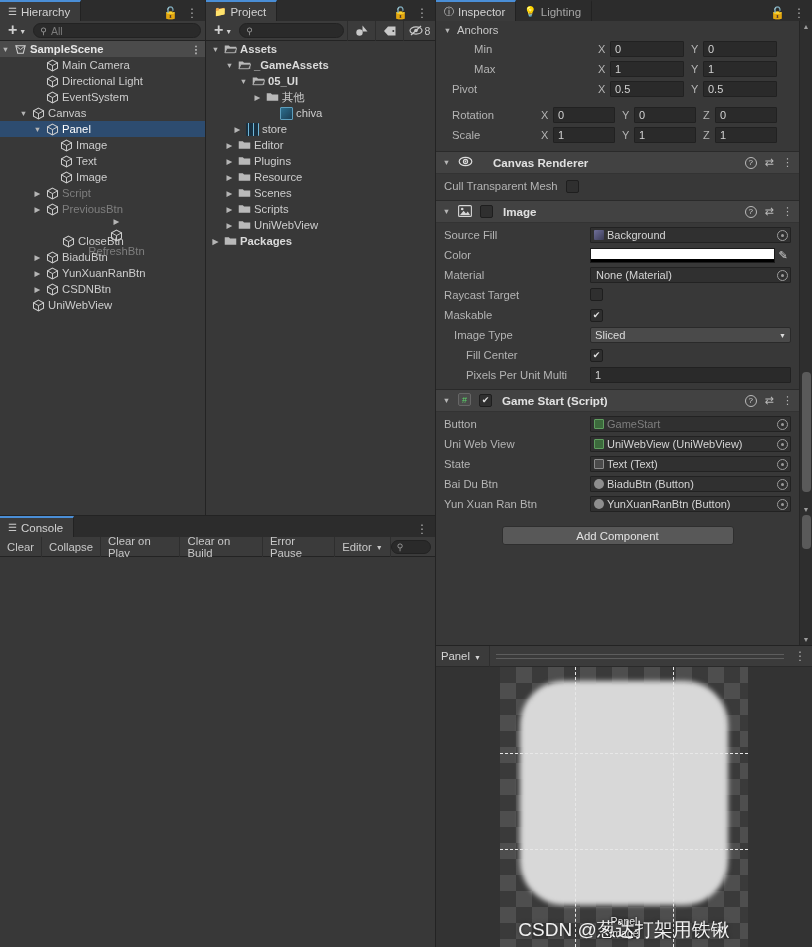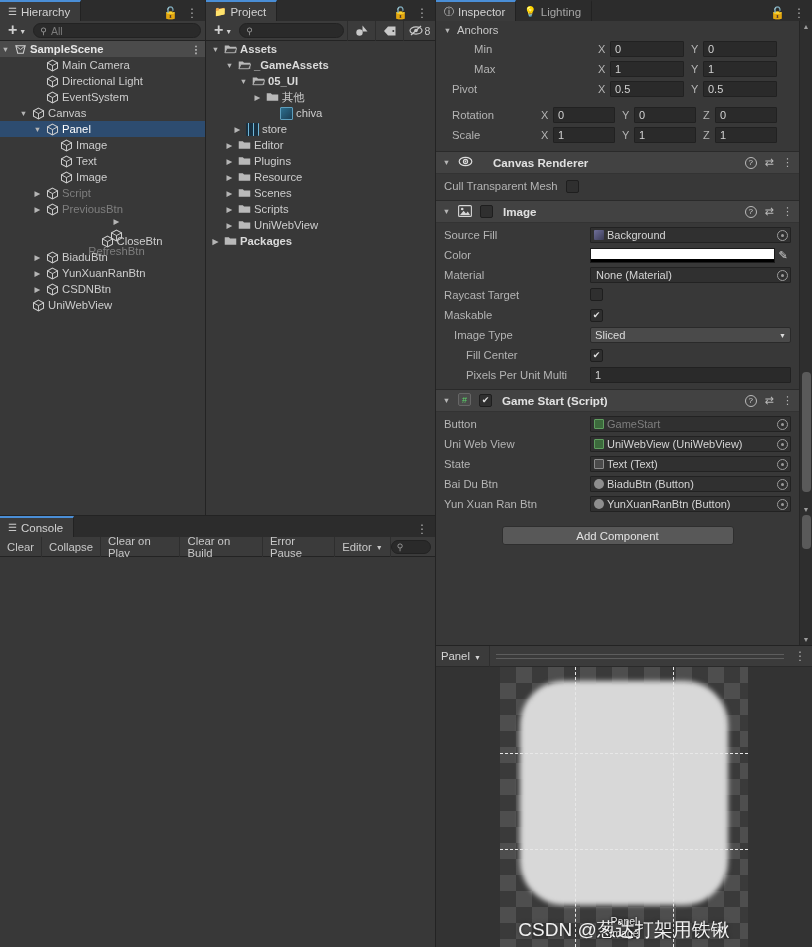"CloseBtn" div.row { justify-content: center -> none }
